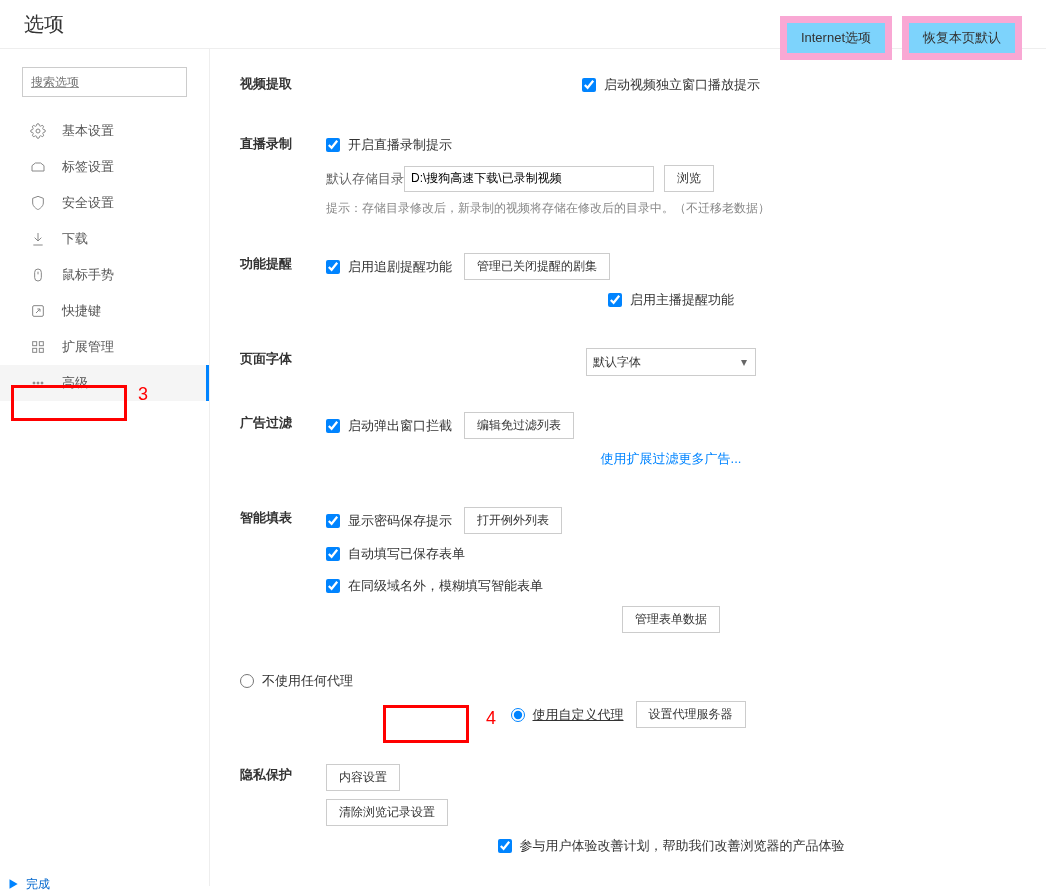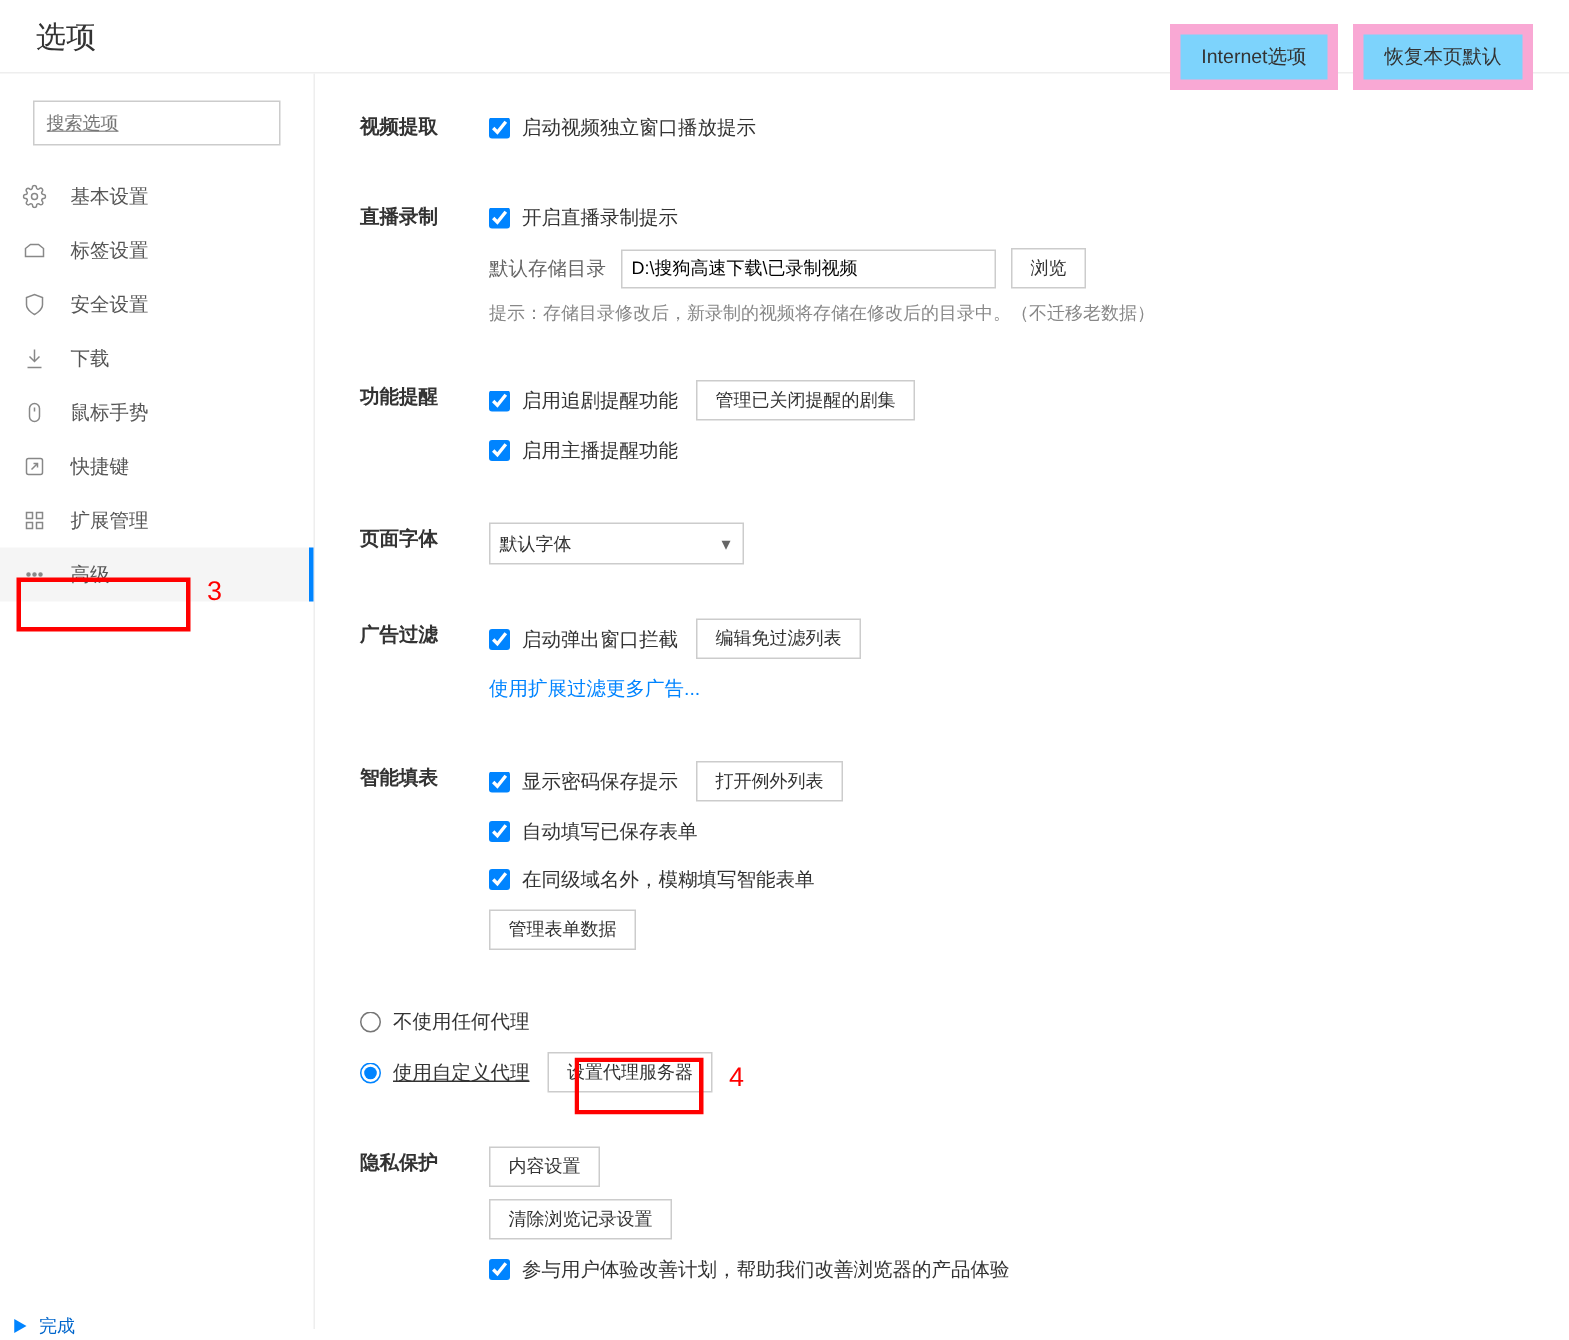"启动视频独立窗口播放提示" .row:last-child { justify-content: none -> center }
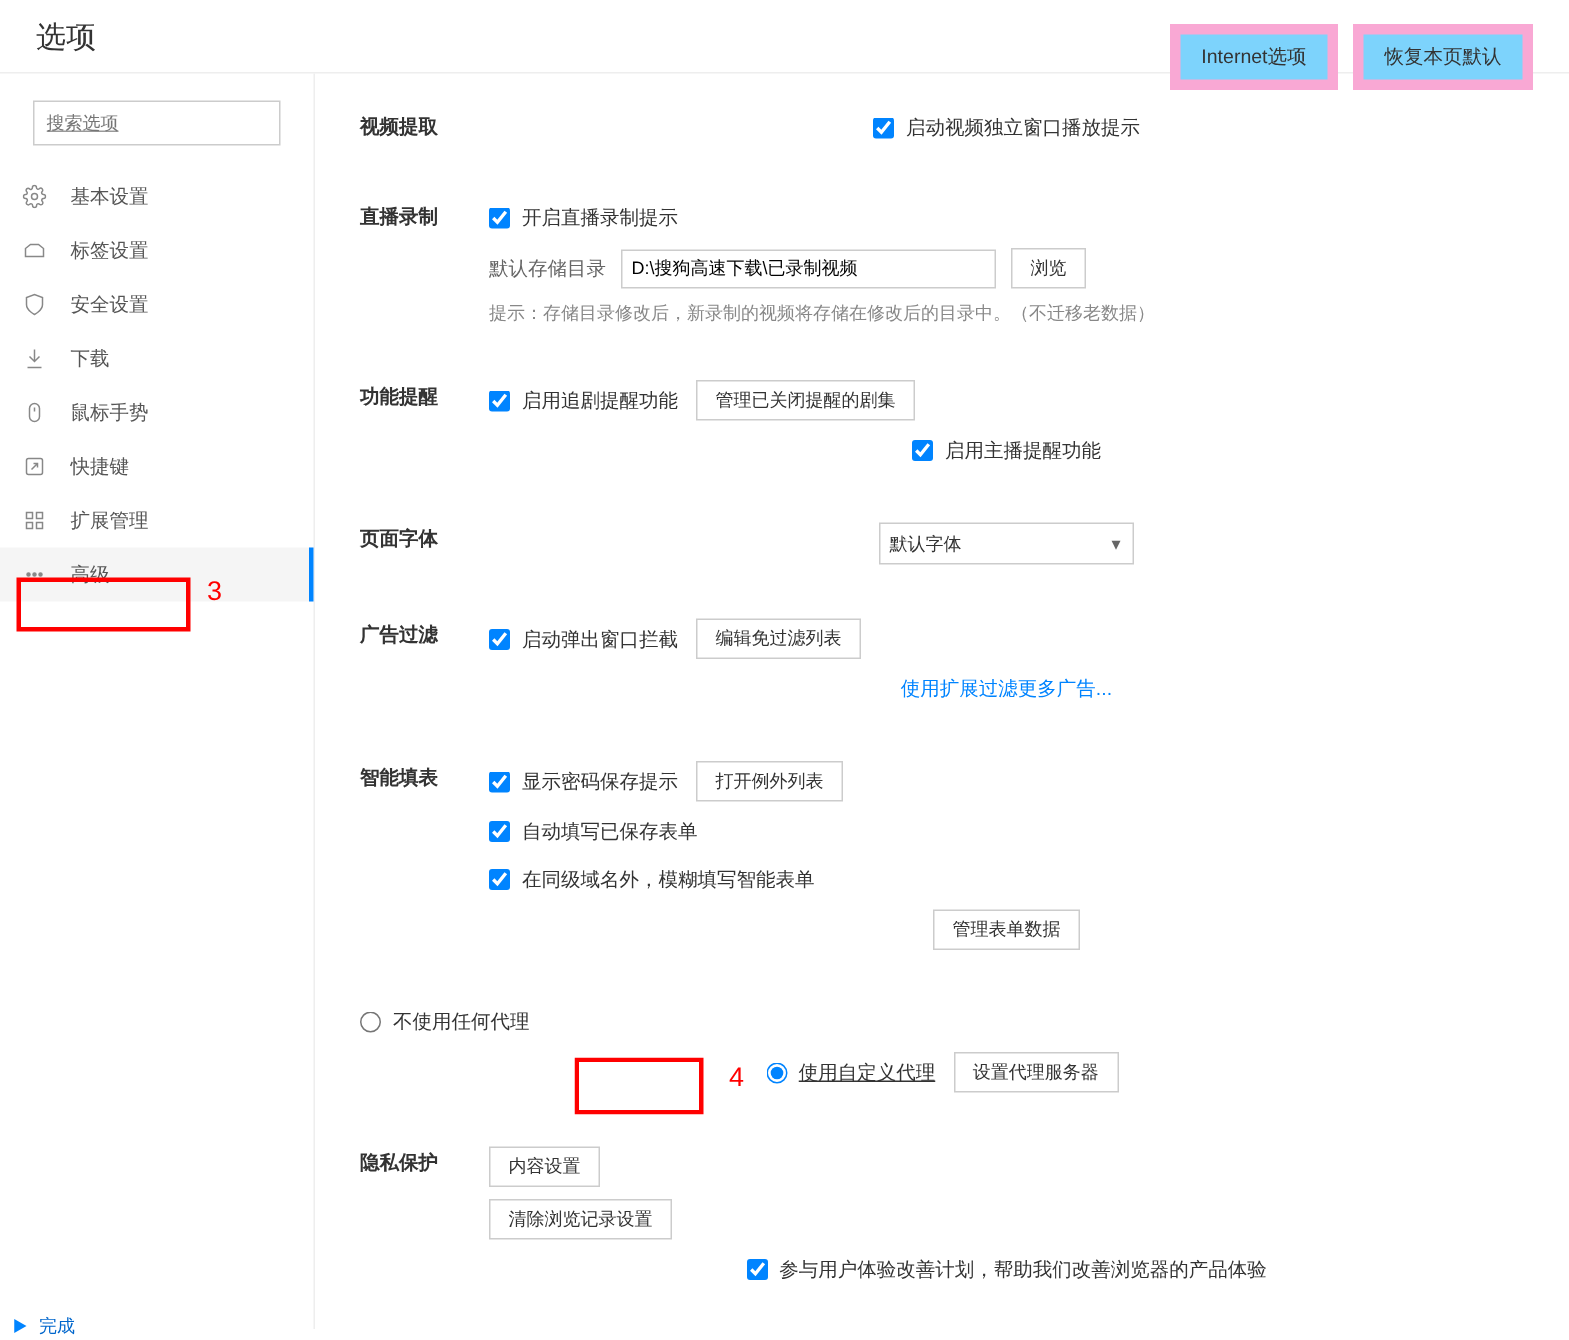"基本设置" .nav-item { padding-left: 15px -> 30px }
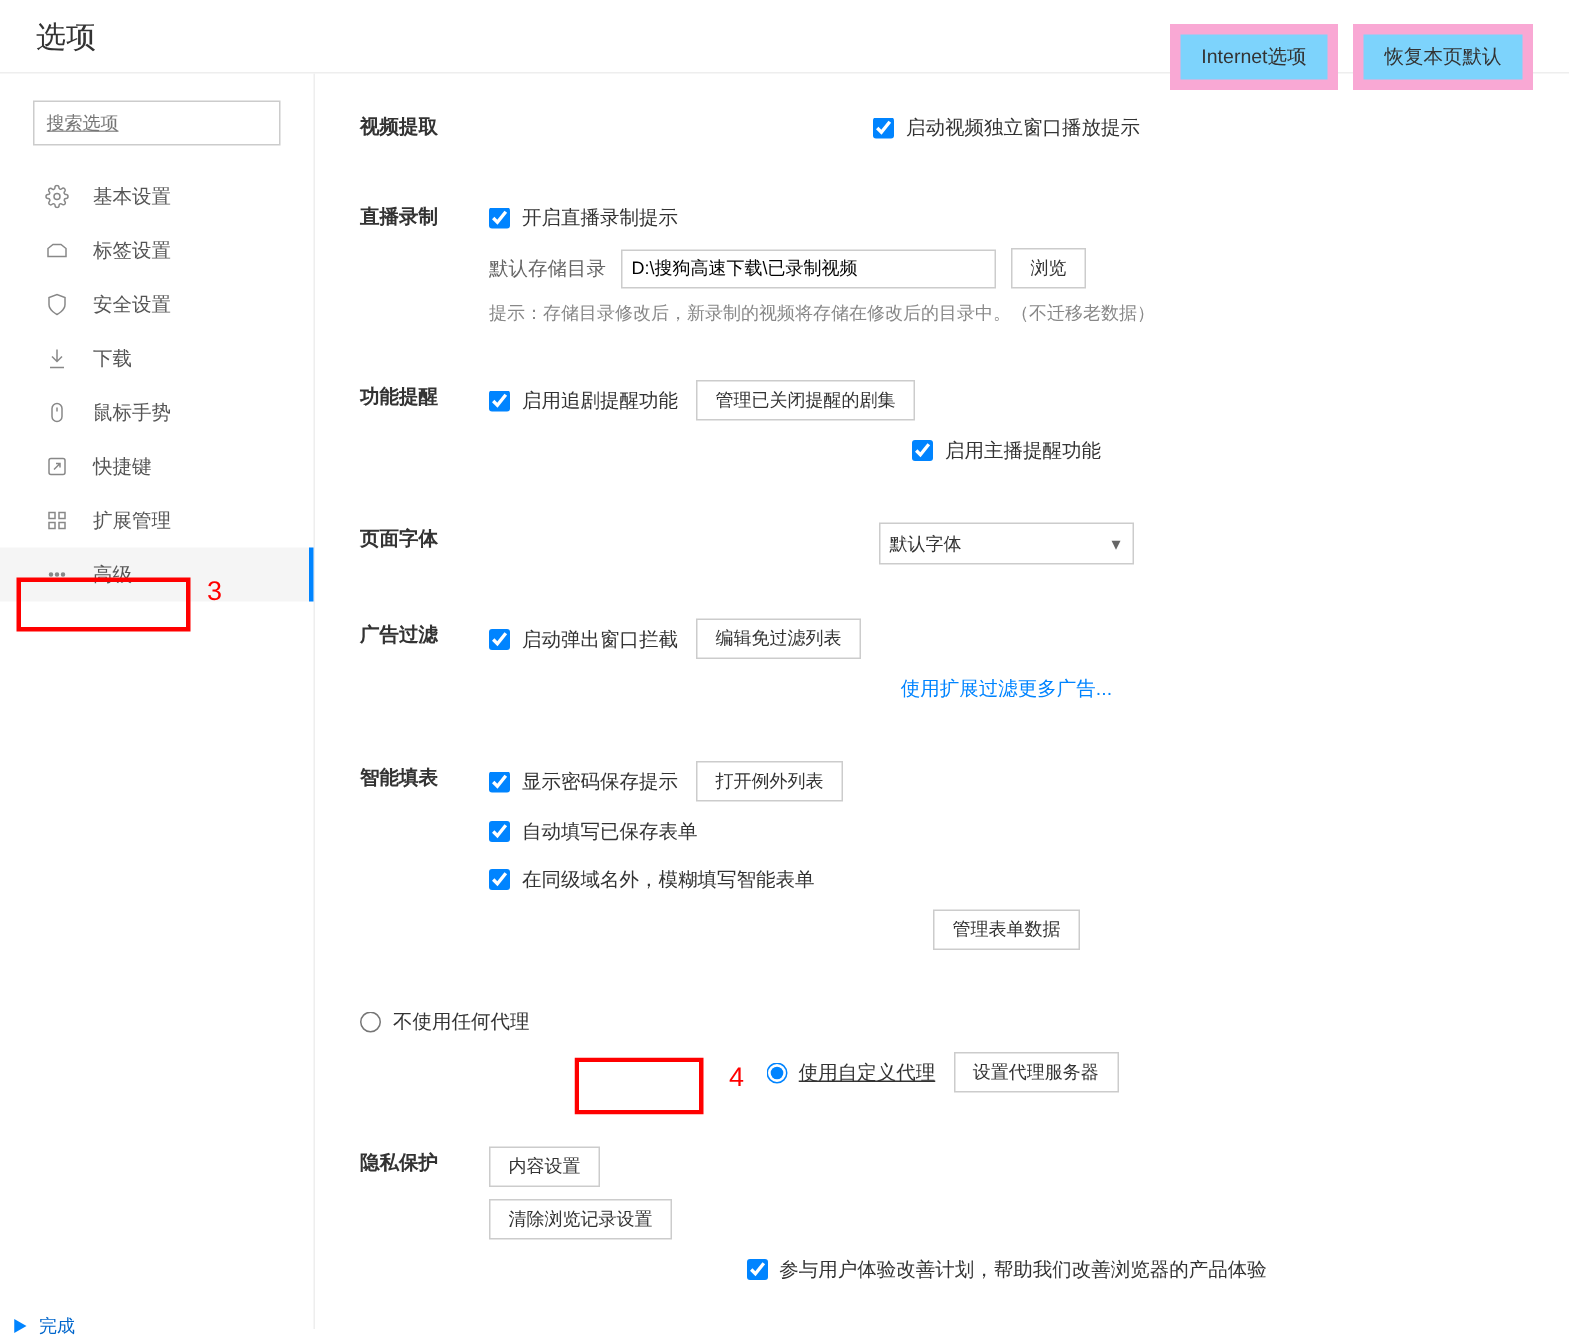"默认存储目录" .sub-label { margin-right: 10px -> none }
